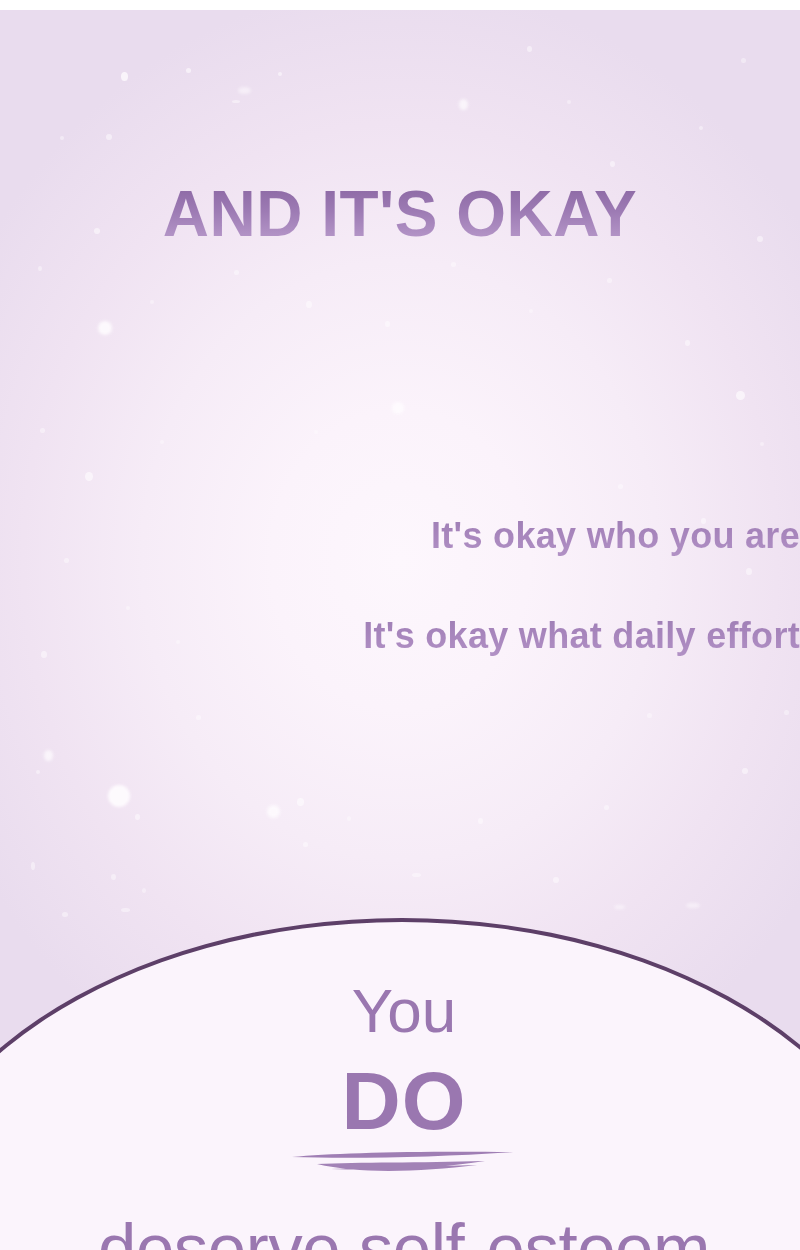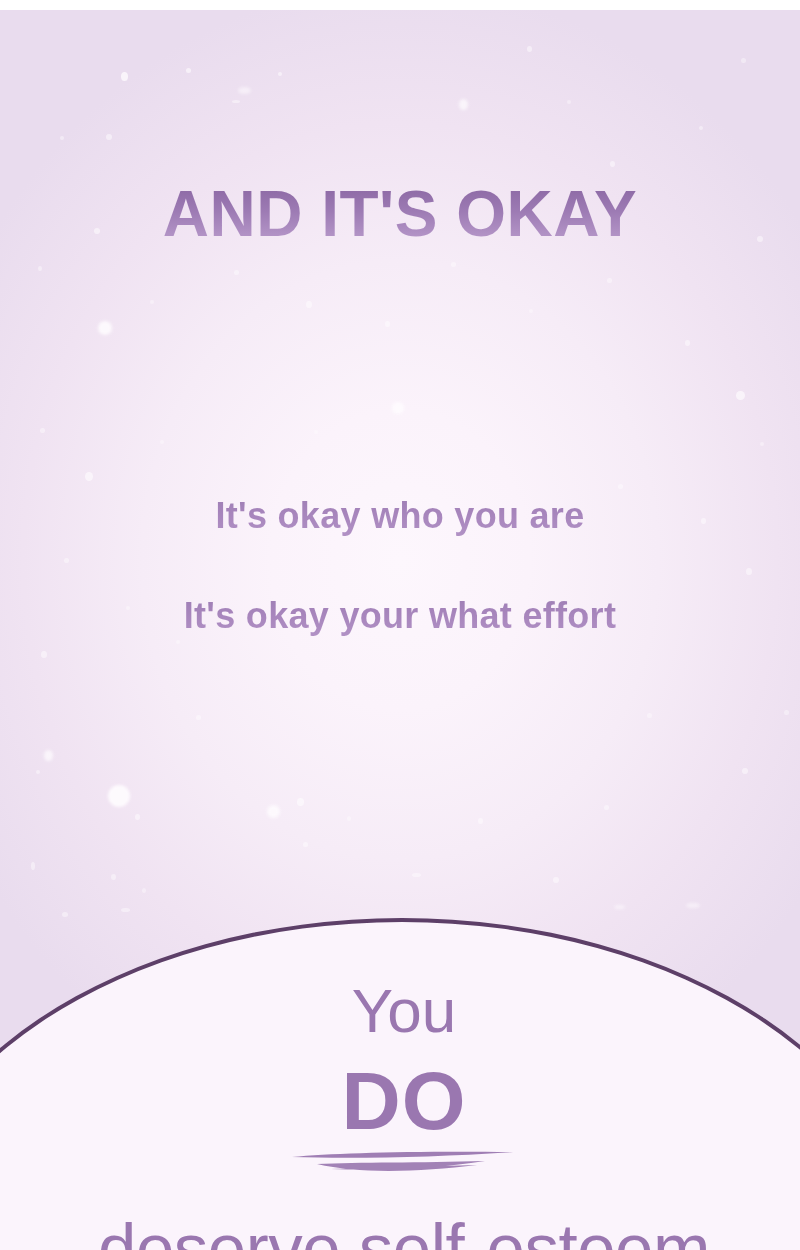"It's okay who you are" #affirmations { text-align: center -> right; top: 456px -> 476px }
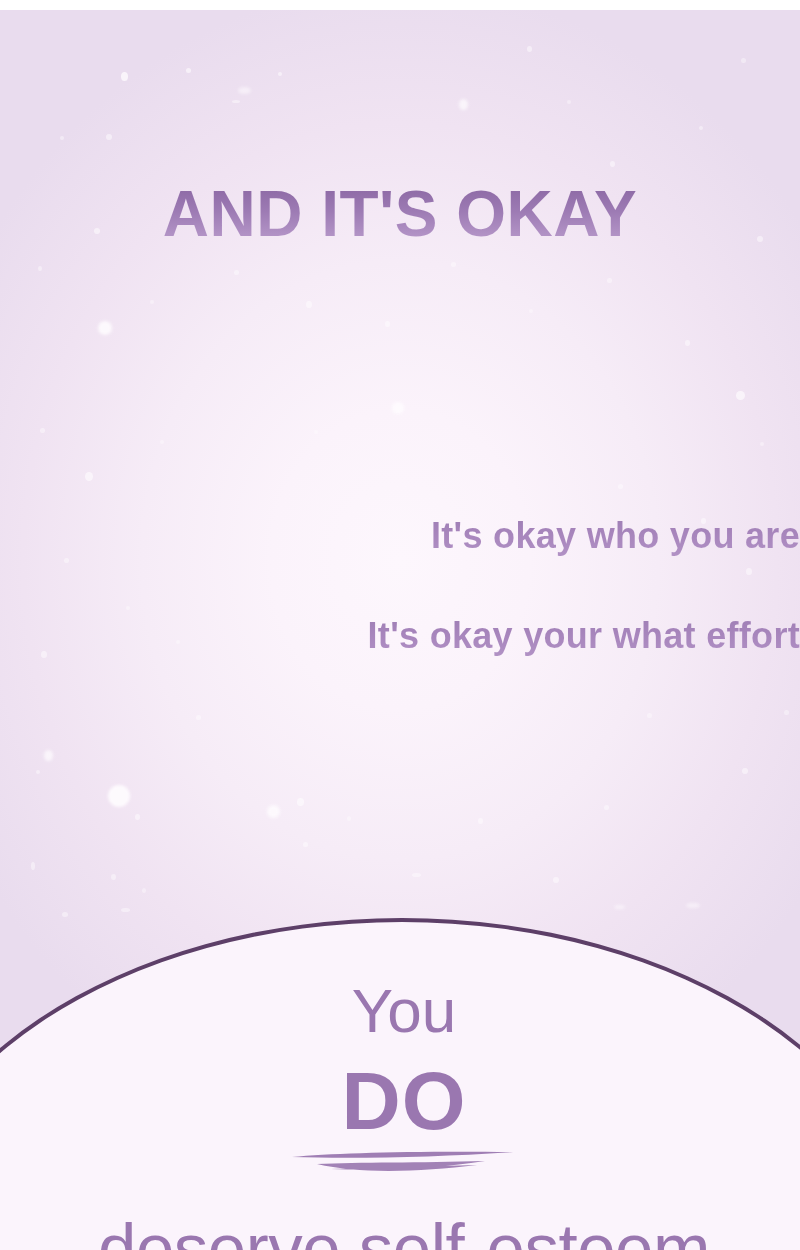"It's okay your what effort" div.aff-line { text: your what -> what daily }
